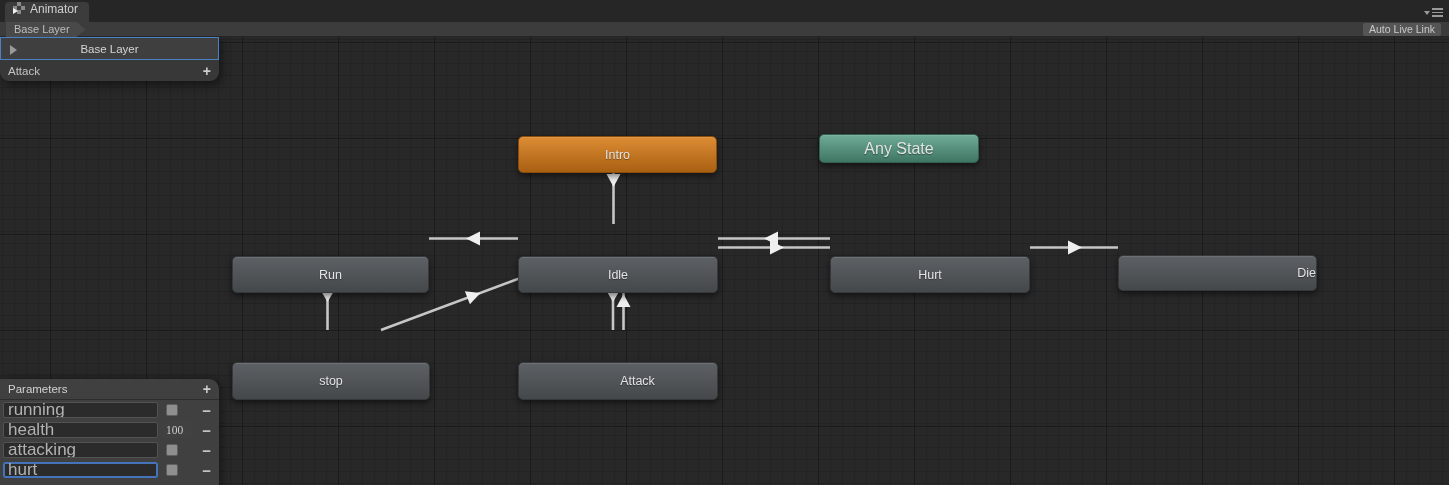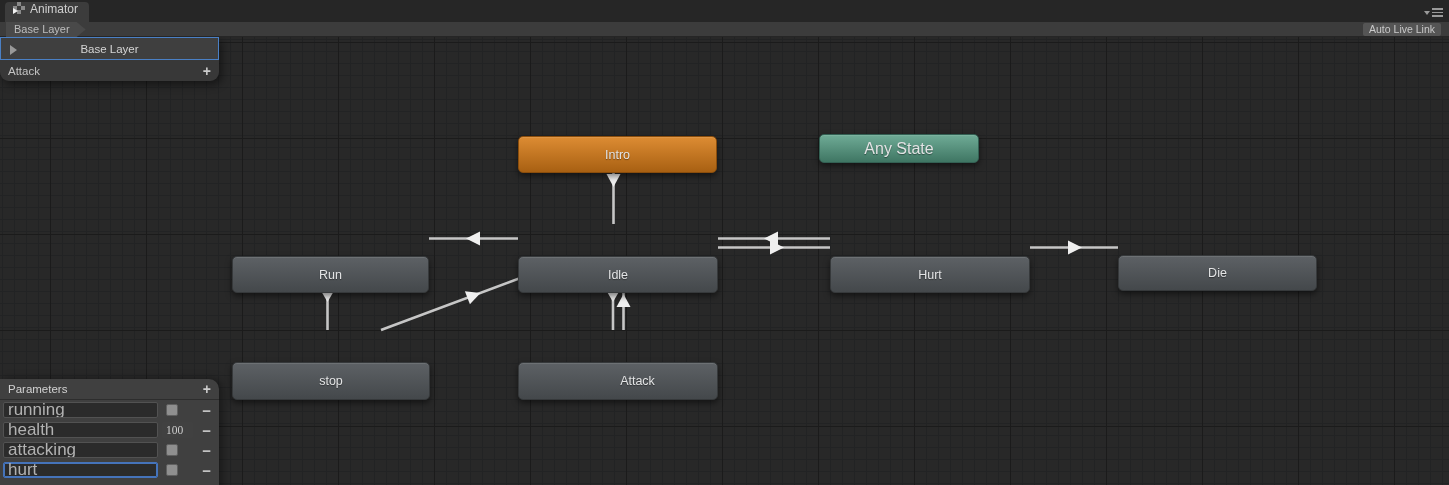"Die" .n-die { justify-content: none -> flex-end }
